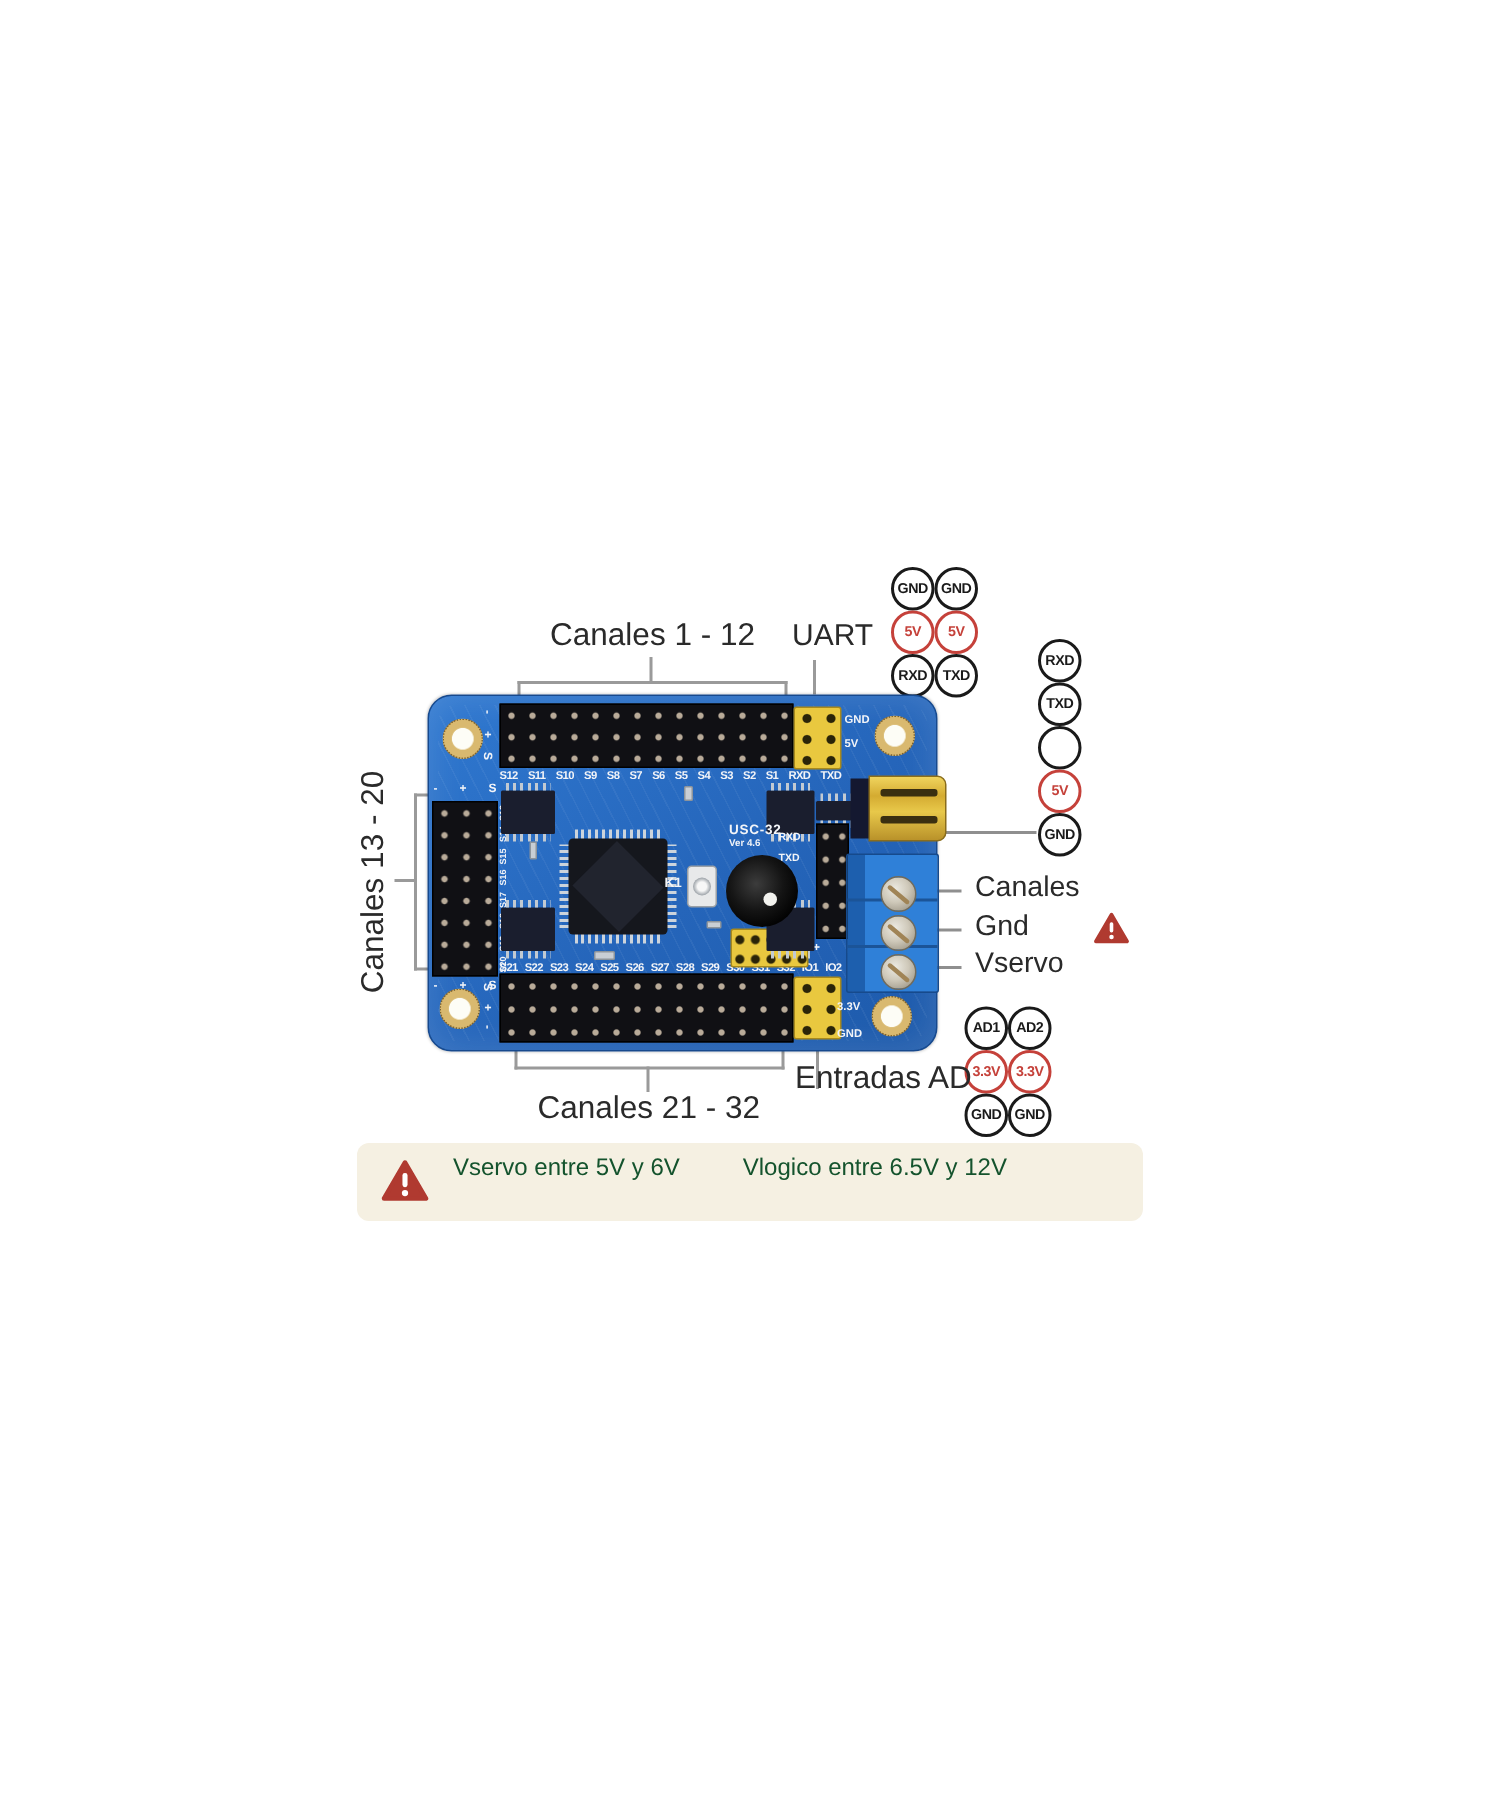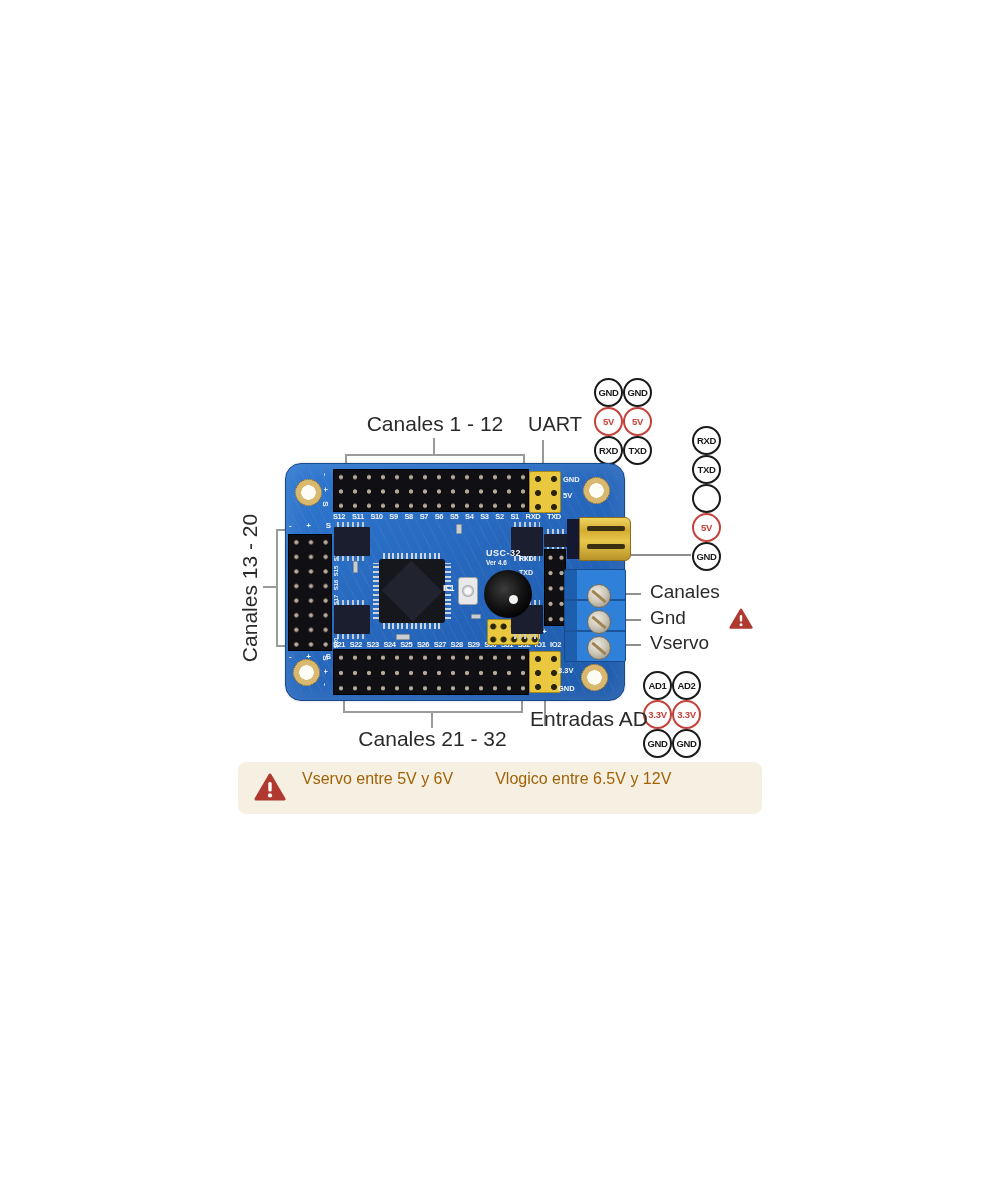"Vservo entre 5V y 6V" .note .txt { color: #a16207 -> #14532d }
